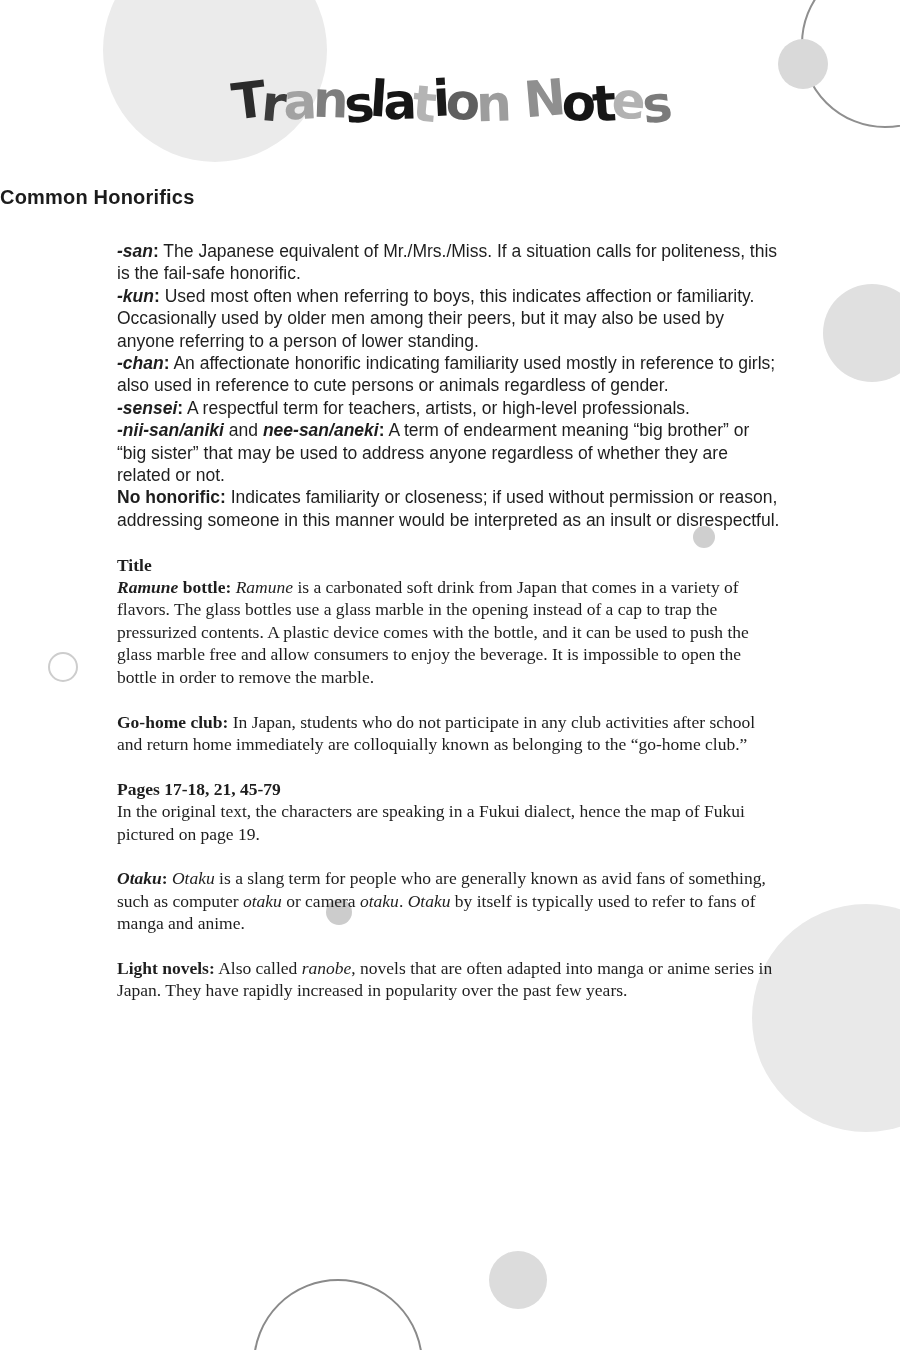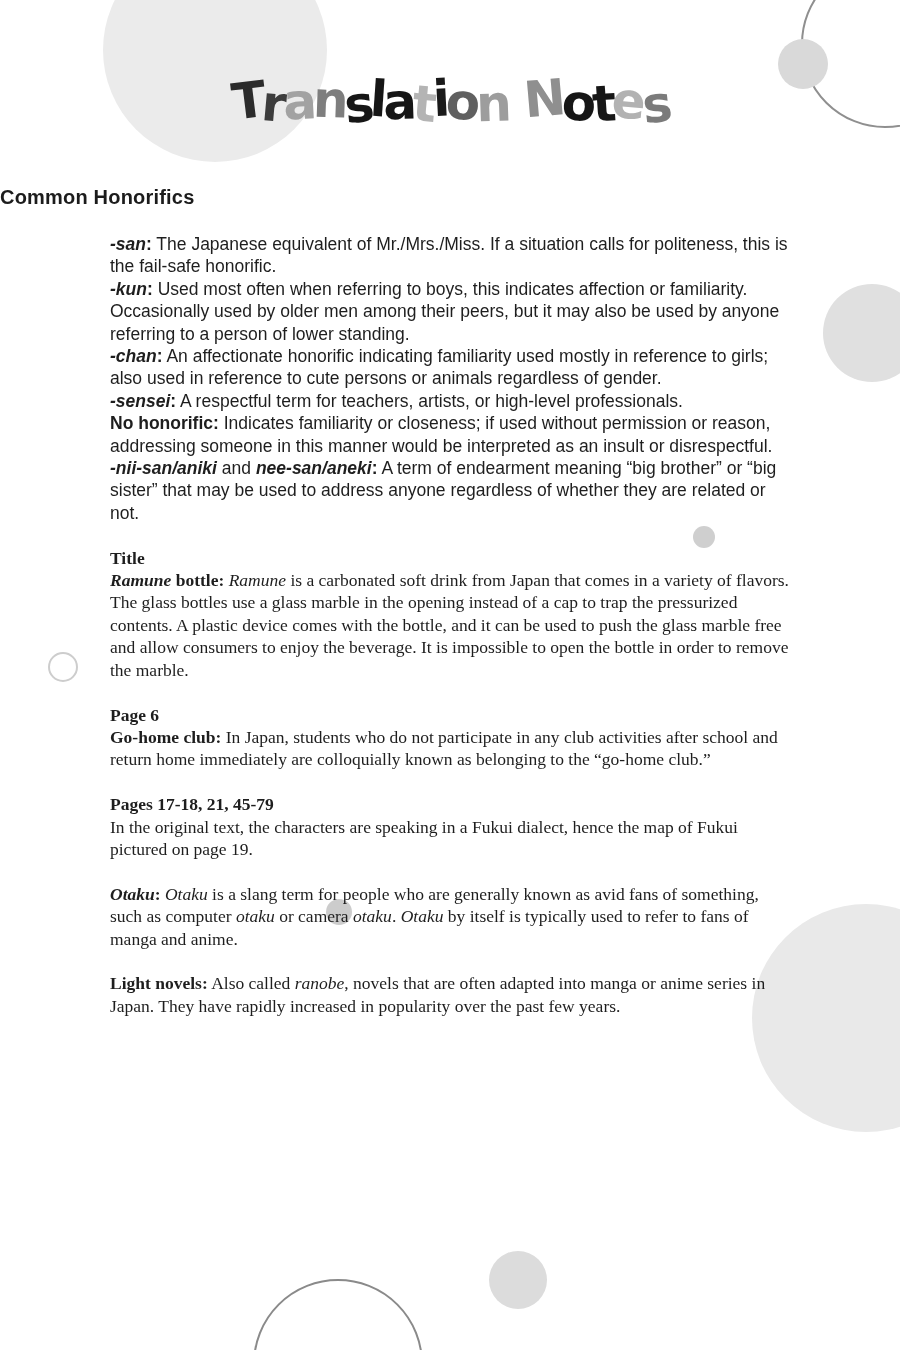"-san: The Japanese equivalent of" .content section { margin: 2px -> 9px }
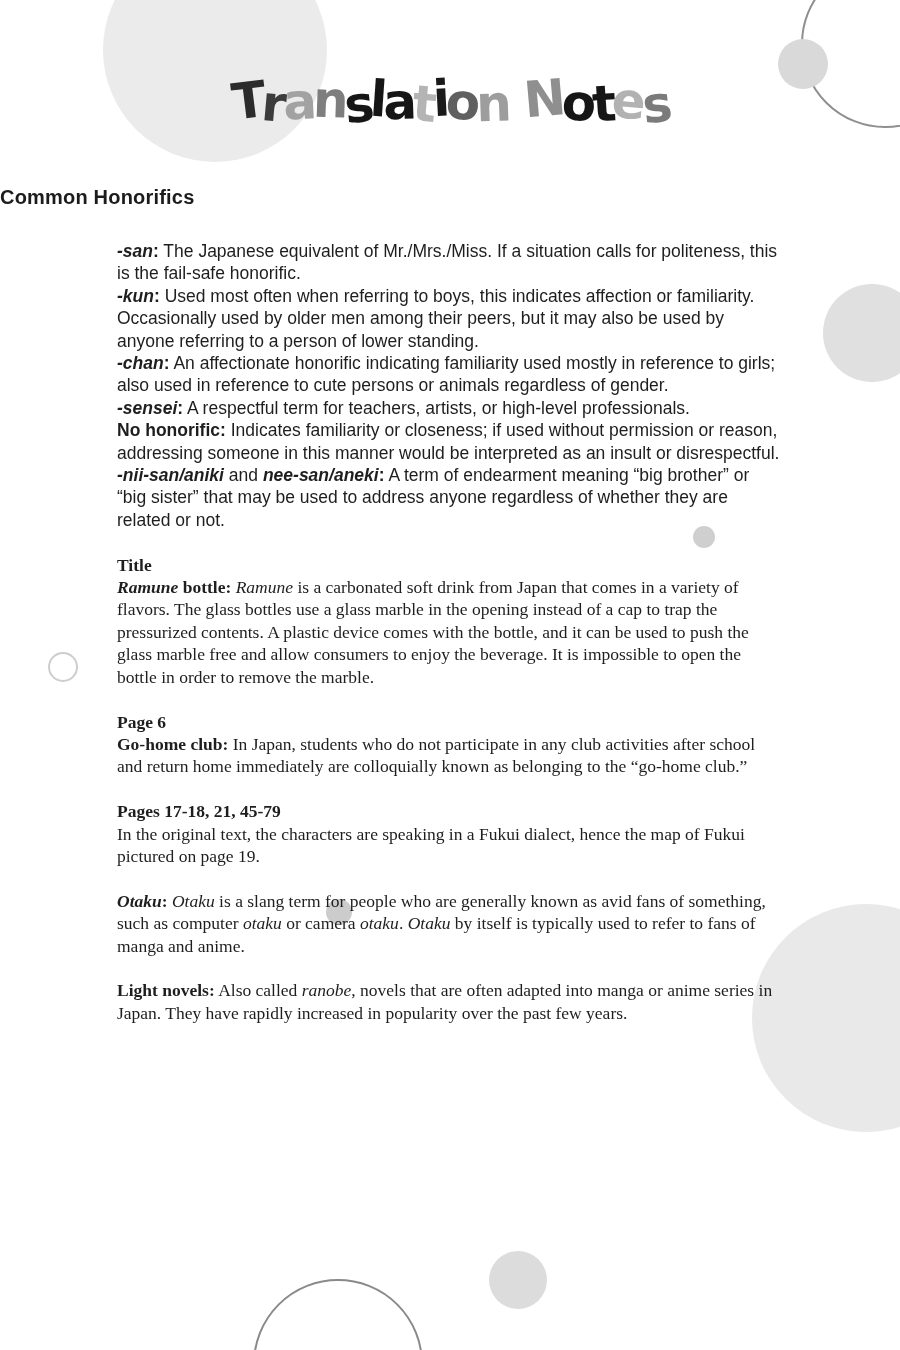"No honorific: Indicates familiarity or" p { order: before "-nii-san/aniki and nee-san/aneki: A term" -> after "-nii-san/aniki and nee-san/aneki: A term" }
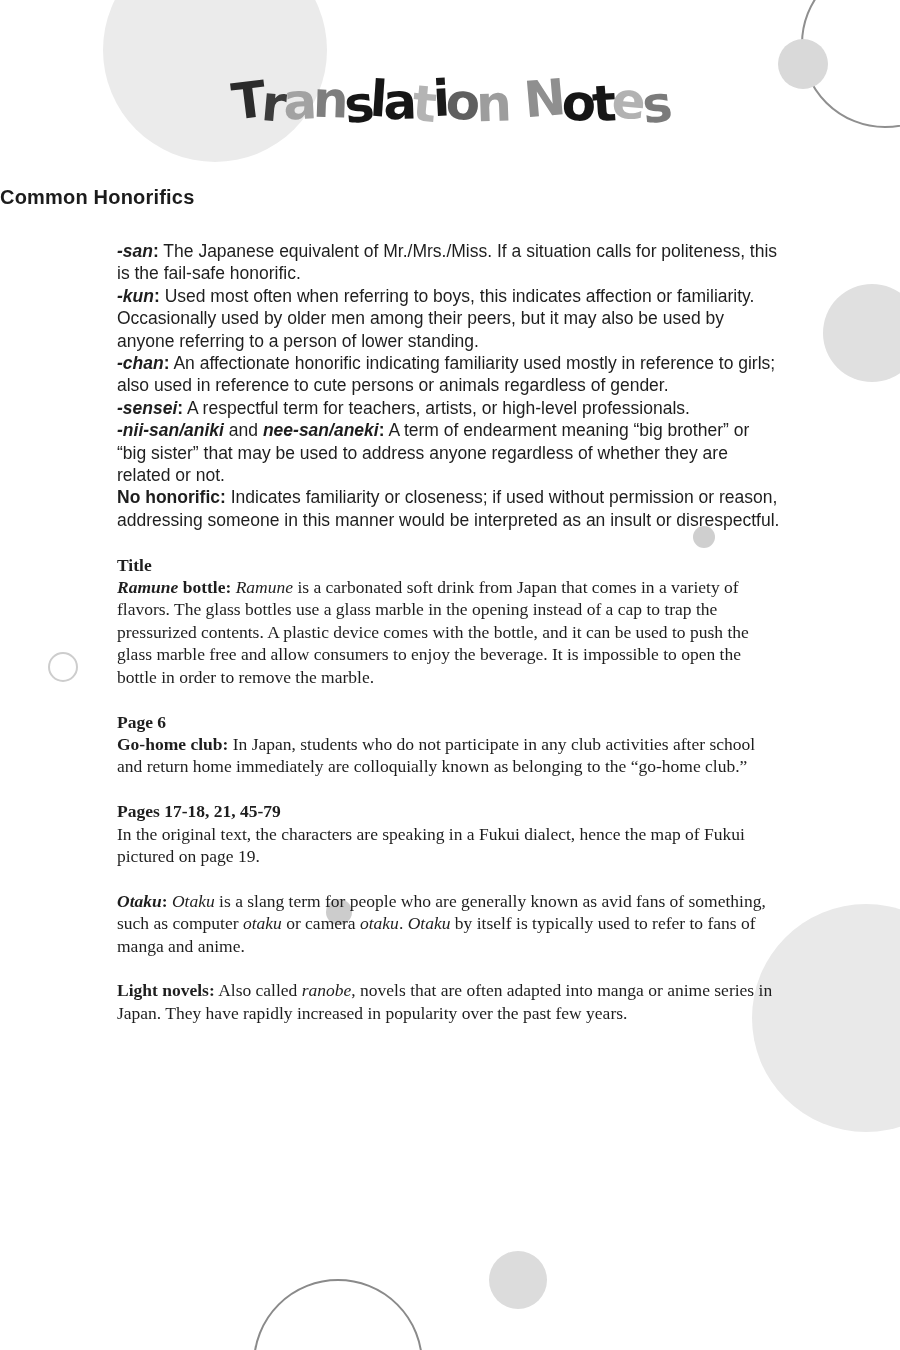"Page 6" h3 { html: <h3>Page 6</h3> -> none }
